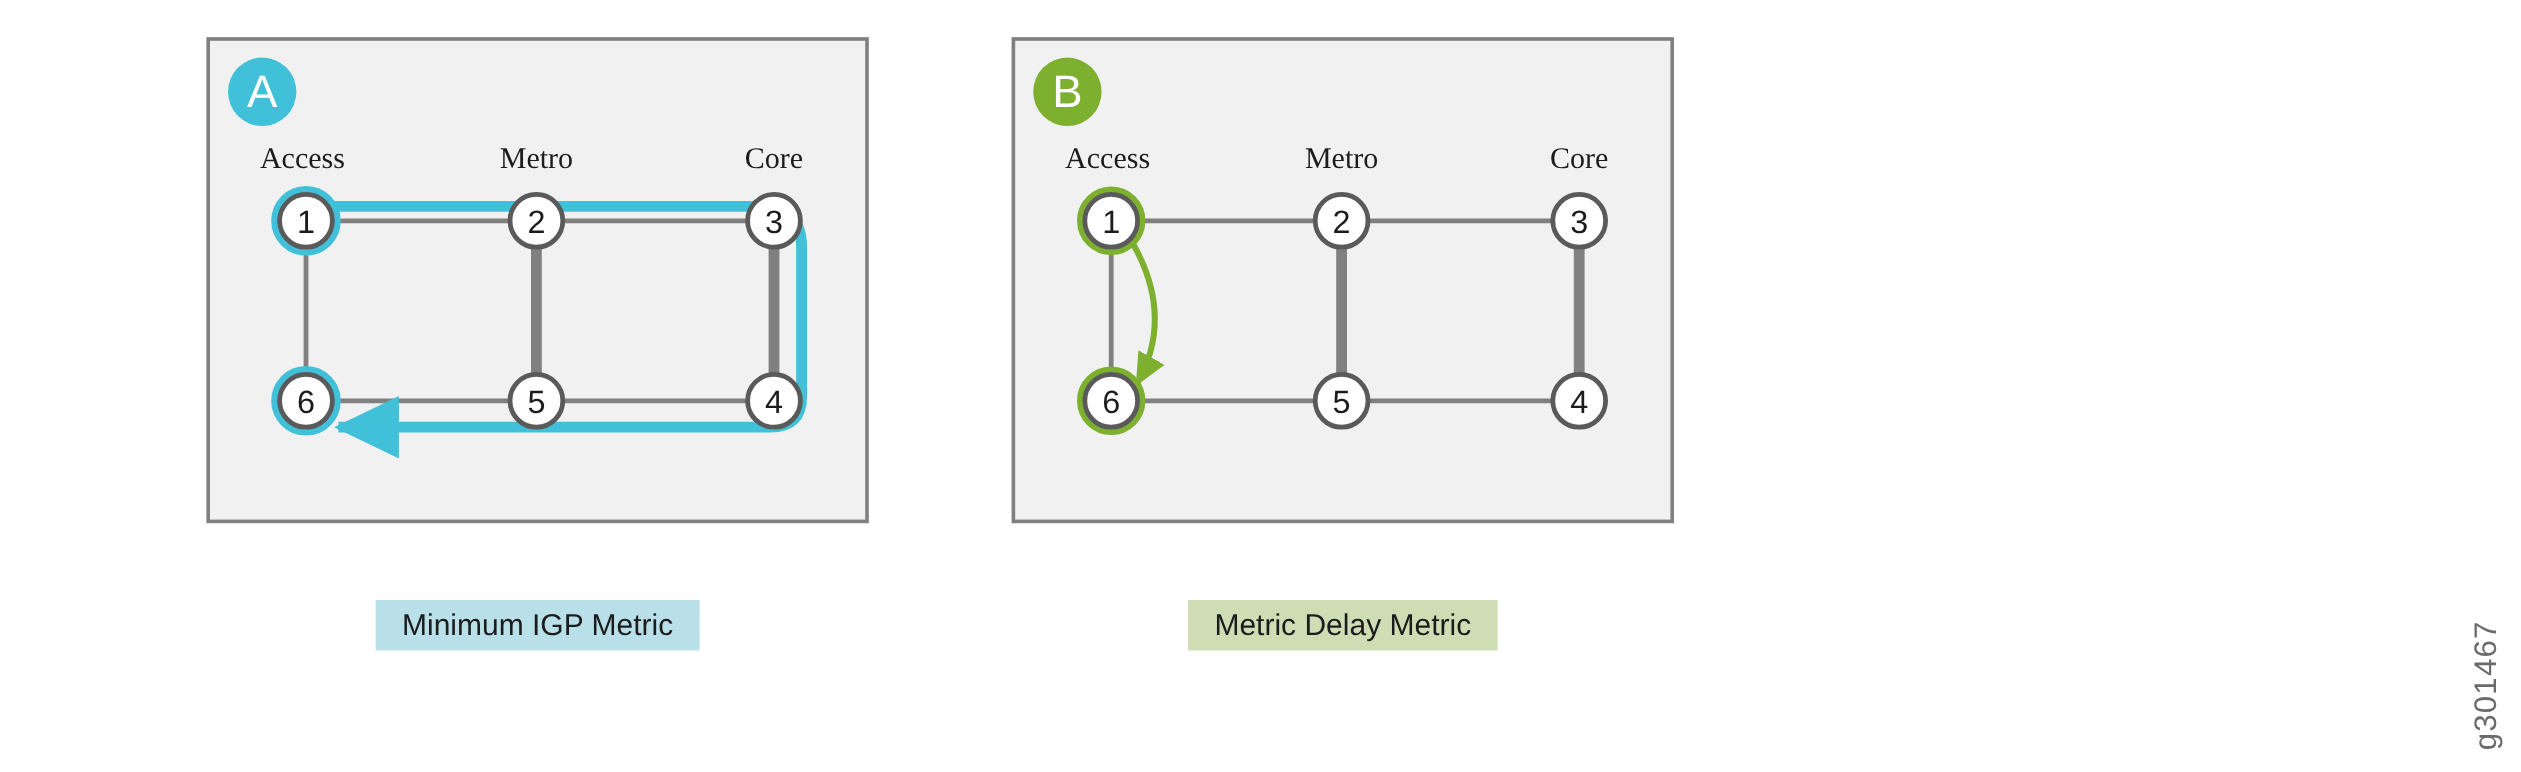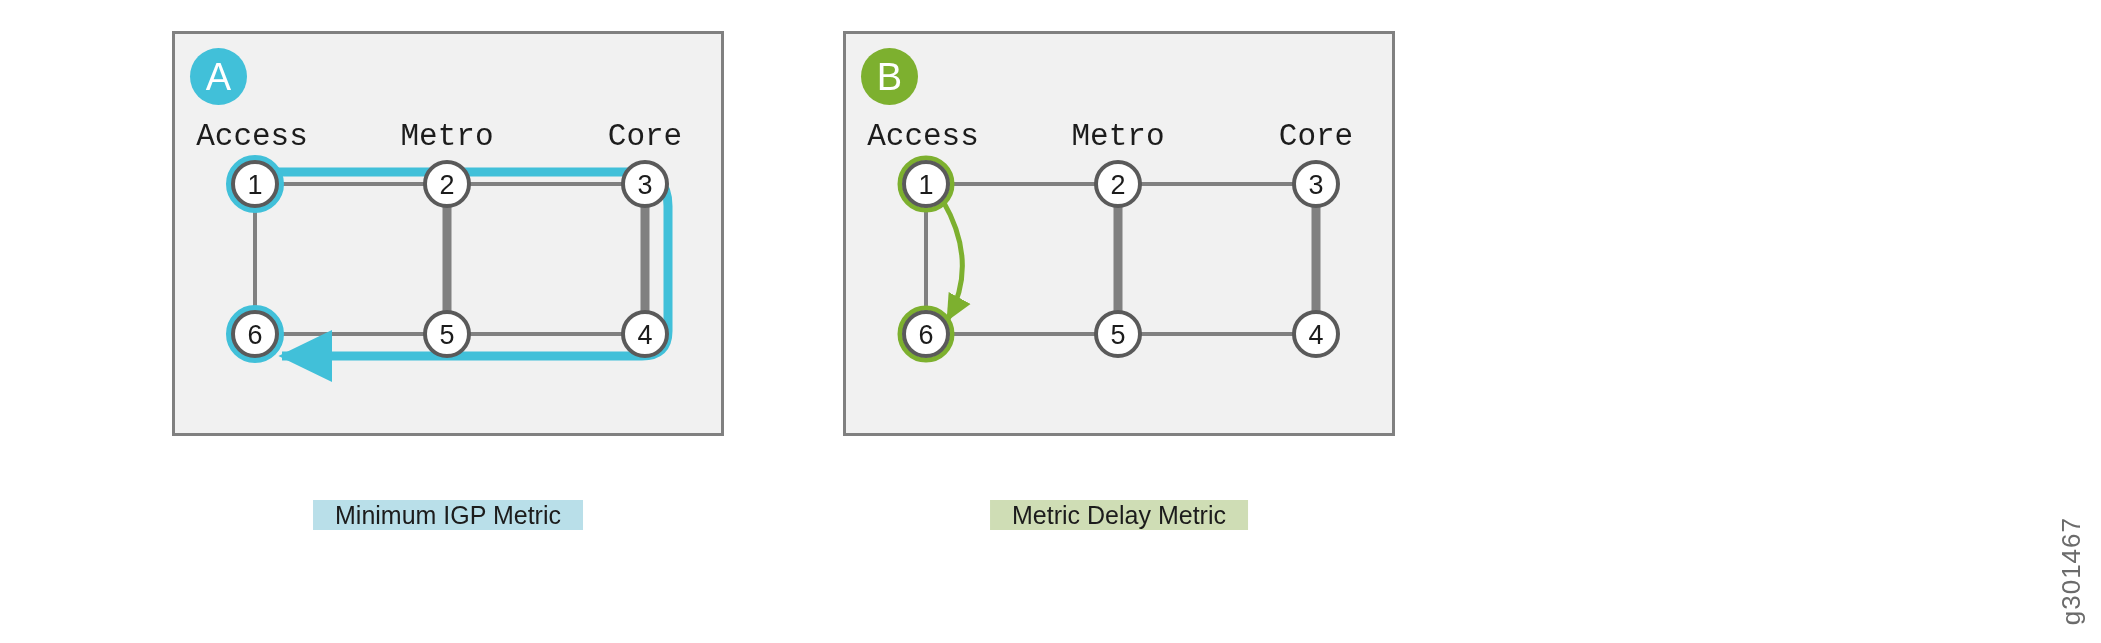"Access" .col-label { font-family: Liberation Mono, monospace -> Liberation Serif, serif; font-size: 31px -> 25px }
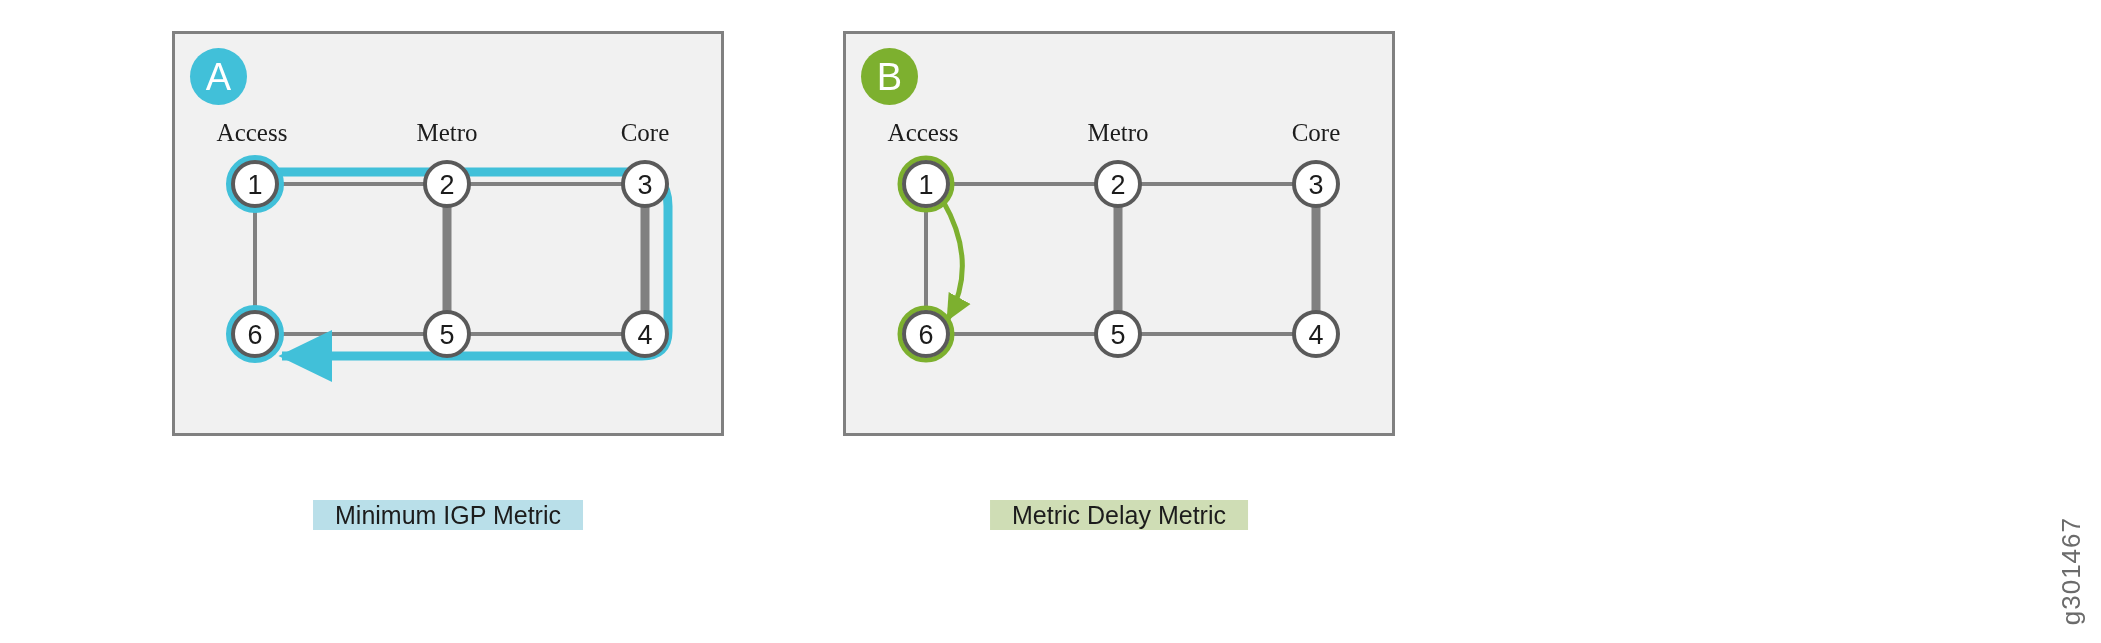"Minimum IGP Metric" .legend { height: 30px -> 42px }
